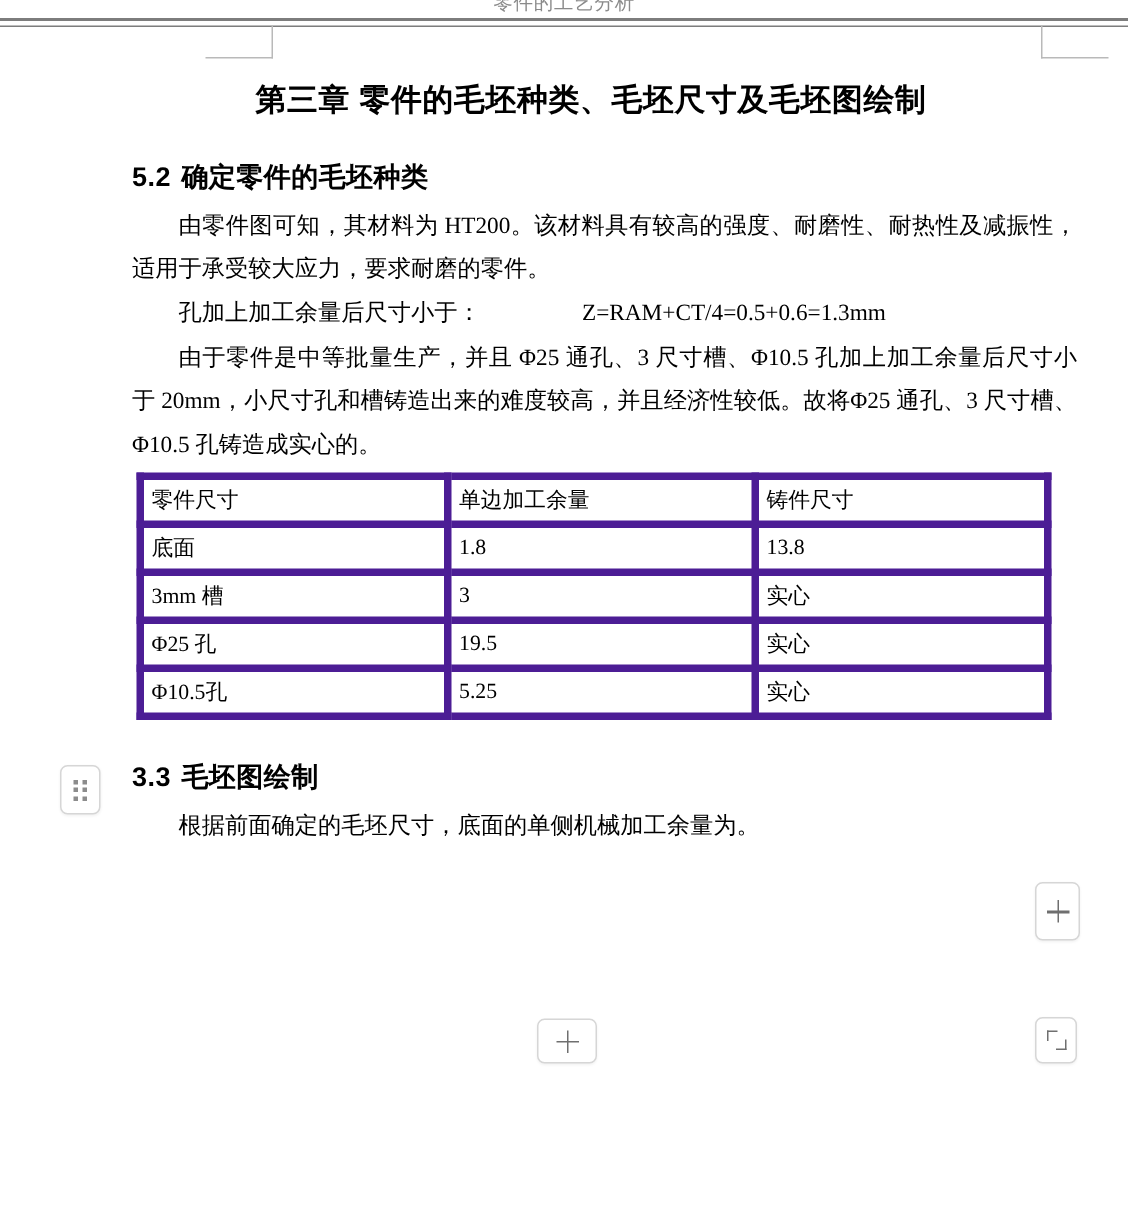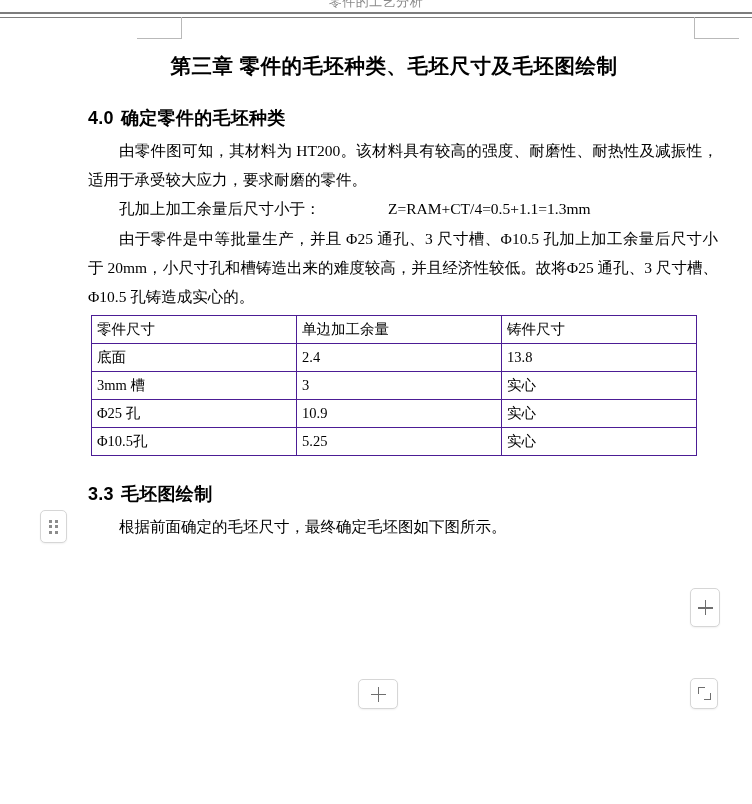"4.0" span.sec-num { text: 4.0 -> 5.2 }
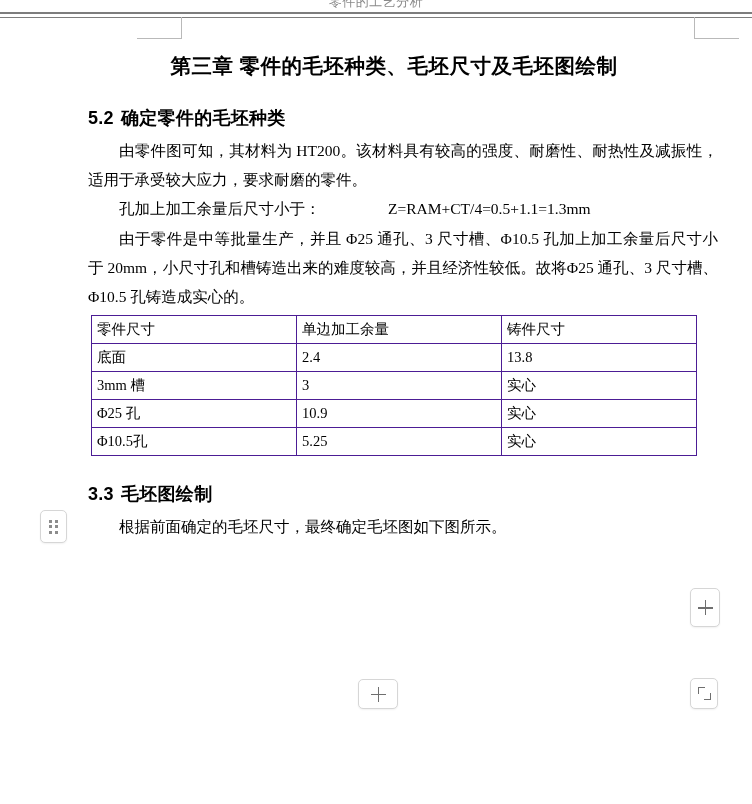"Z=RAM+CT/4=0.5+1.1=1.3mm" span.fl-expr { text: 0.5+1.1 -> 0.5+0.6 }
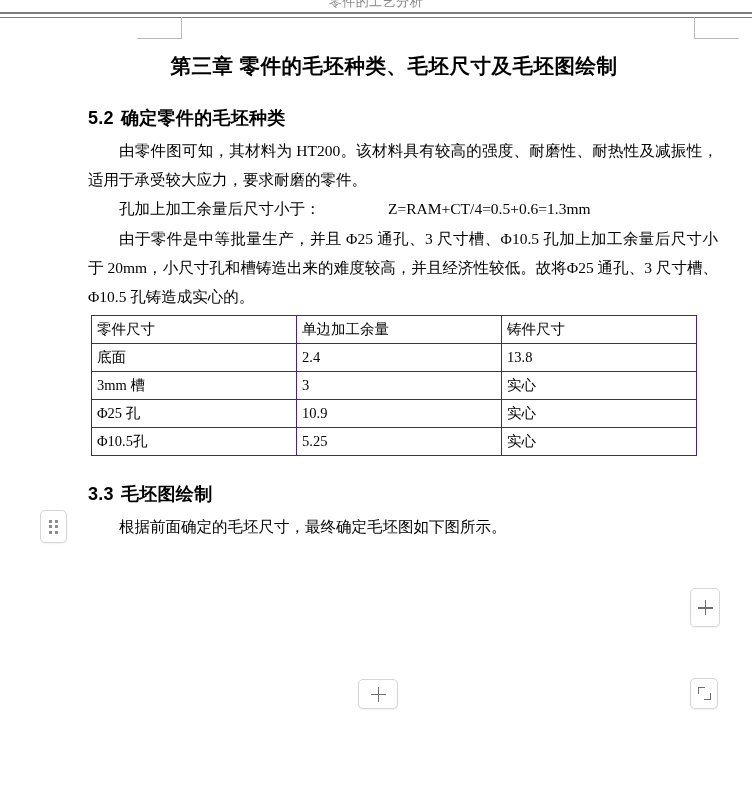"零件尺寸" #spec-table td, #spec-table th { border: 1px solid #4c1d95 -> 5px solid #4c1d95 }
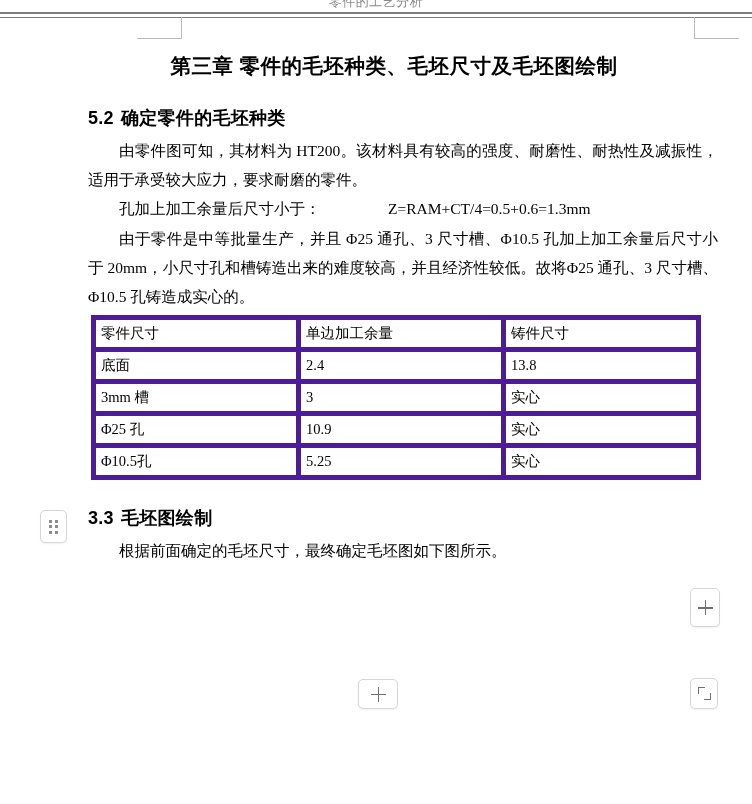"2.4" td { text: 2.4 -> 1.8 }
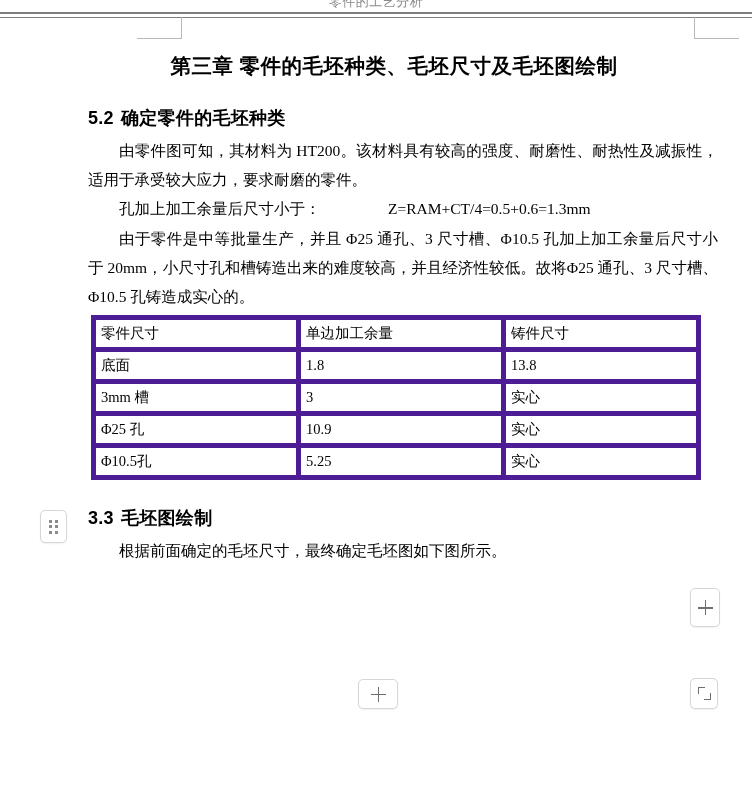"10.9" td { text: 10.9 -> 19.5 }
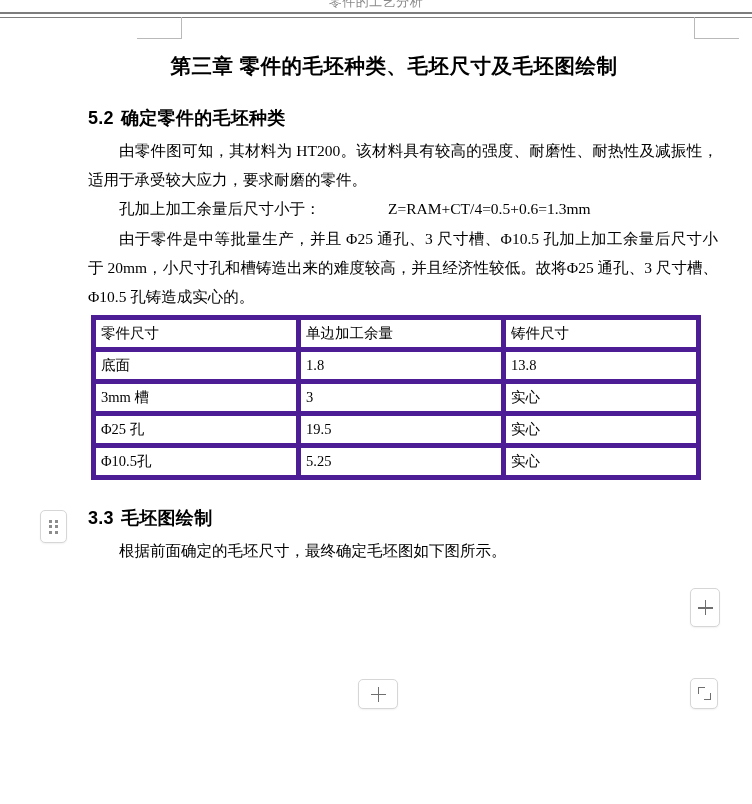"根据前面确定的毛坯尺寸，最终确定毛坯图如下图所示。" p.para { text: 最终确定毛坯图如下图所示 -> 底面的单侧机械加工余量为 }
